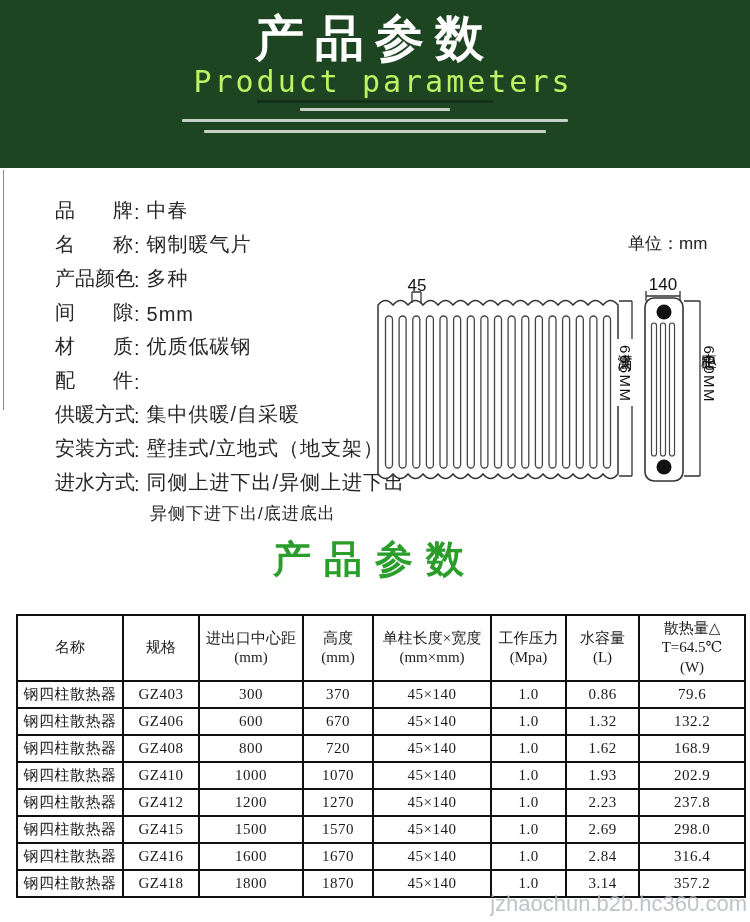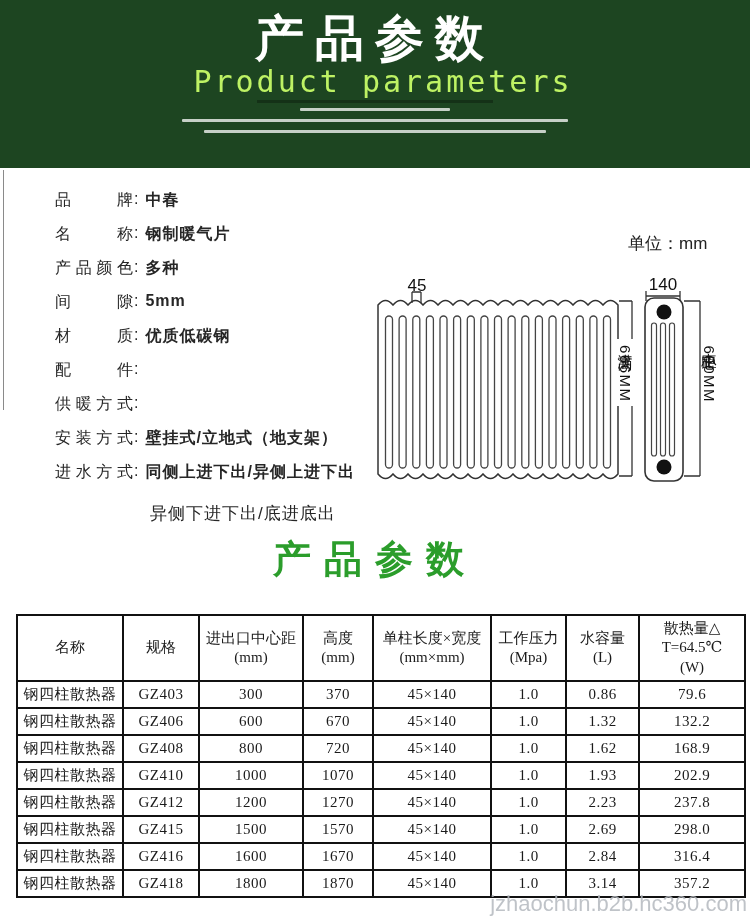"品牌" .detail-row { align-items: flex-start -> flex-end; font-size: 16px -> 20px }
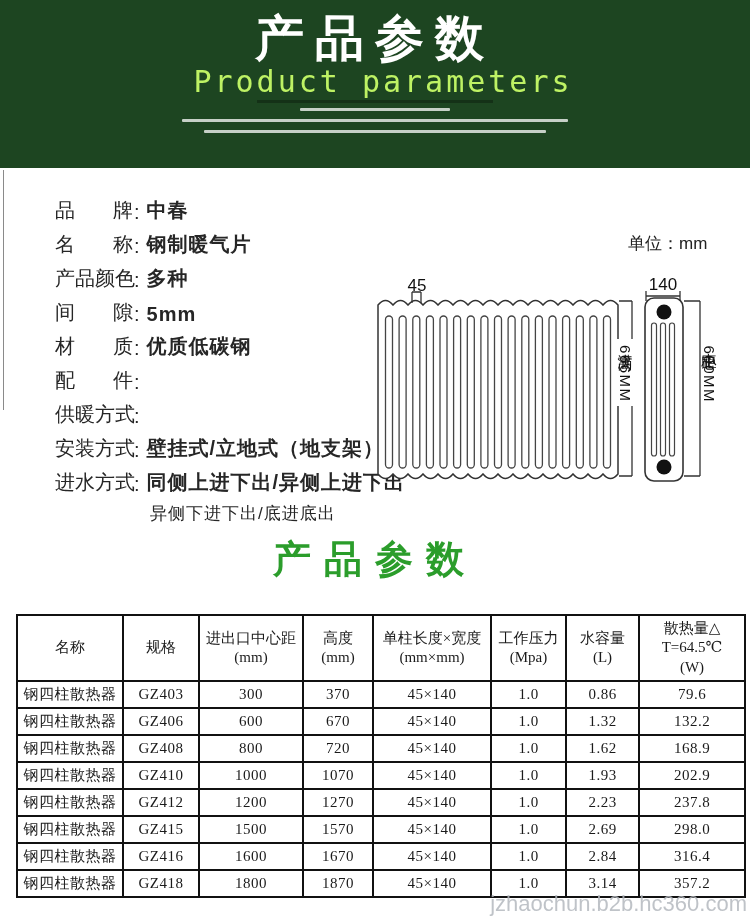"中春" .detail-value { font-weight: bold -> none }
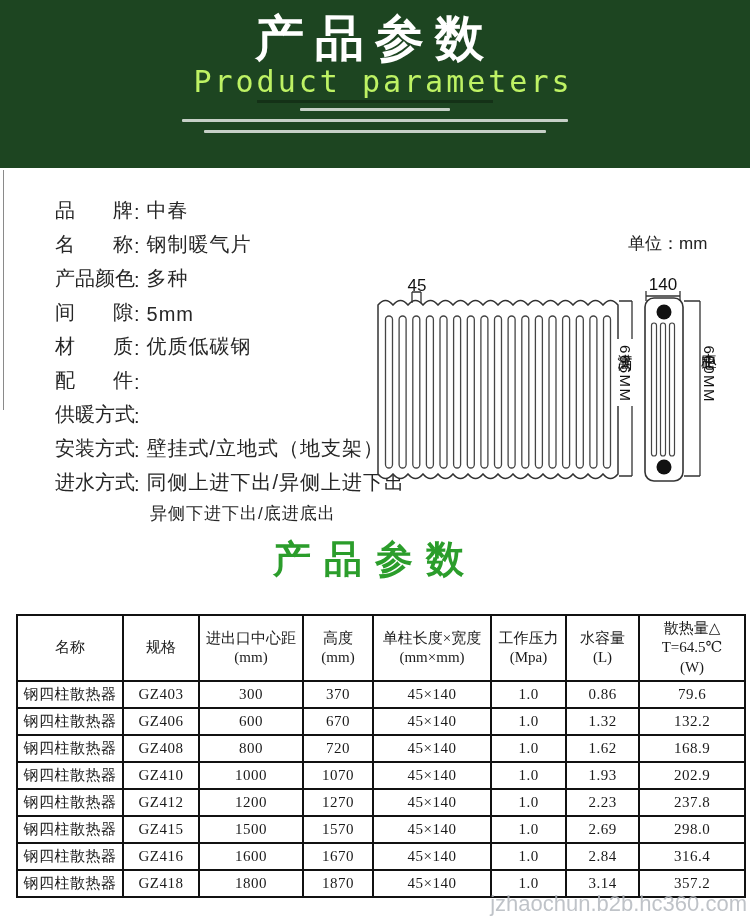"集中供暖/自采暖" span.detail-value { html: none -> <span>集中供暖/自采暖</span> }
